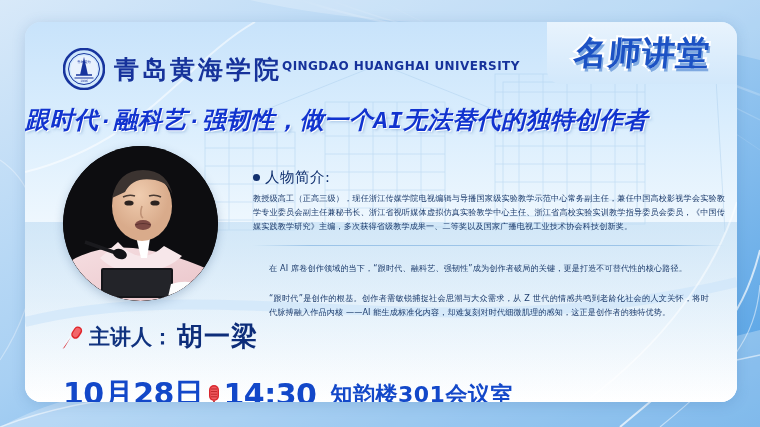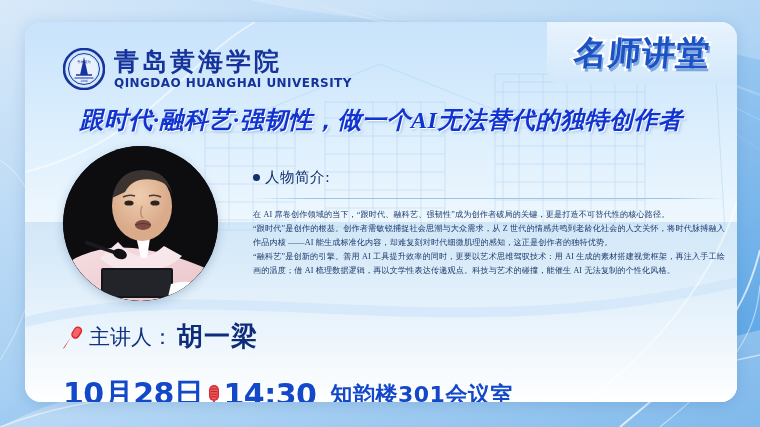"青岛黄海学院" .logo-txt { flex-direction: column -> row }
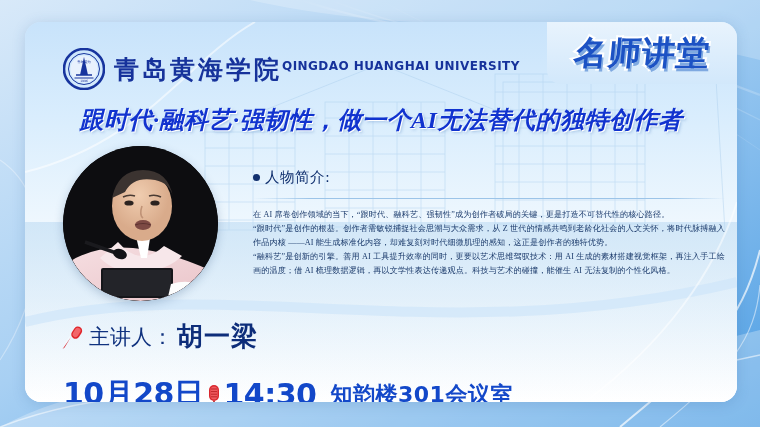"跟时代·融科艺·强韧性，做一个AI无法替代的独特创作者" .main-title { font-family: Liberation Serif, serif -> Liberation Mono, monospace; text-align: center -> left }
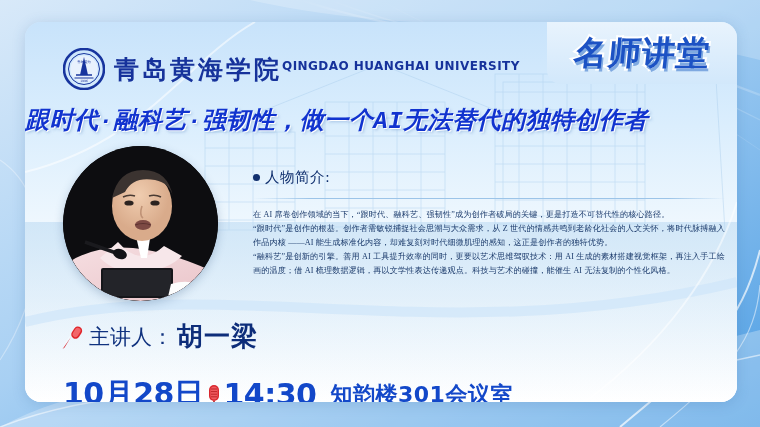"教授级高工（正高三级），现任浙江传媒学院电视编辑与导播国家级实验教学示范中心常务" div.sec-body { html: none -> <div>教授级高工（正高三级），现任浙江传媒学院电视编辑与导播国家级实验教学示范中心常务副主任，兼任中国高校影视学会实验教学专业委员会副主任兼秘书长、浙江省视听媒体虚拟仿真实验教学中心主任、浙江省高校实验实训教学指导委员会委员，《中国传媒实践教学研究》主编，多次获得省级教学成果一、二等奖以及国家广播电视工业技术协会科技创新奖。</div> }
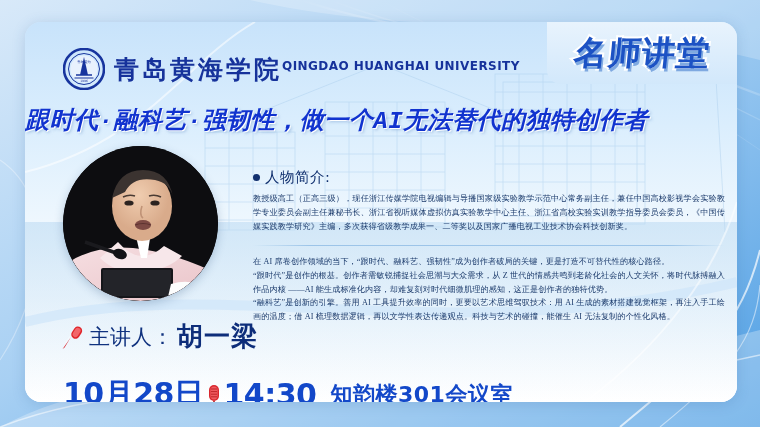"在 AI" .sec-body p { font-family: Liberation Serif, serif -> none; margin: 0 -> 16px }
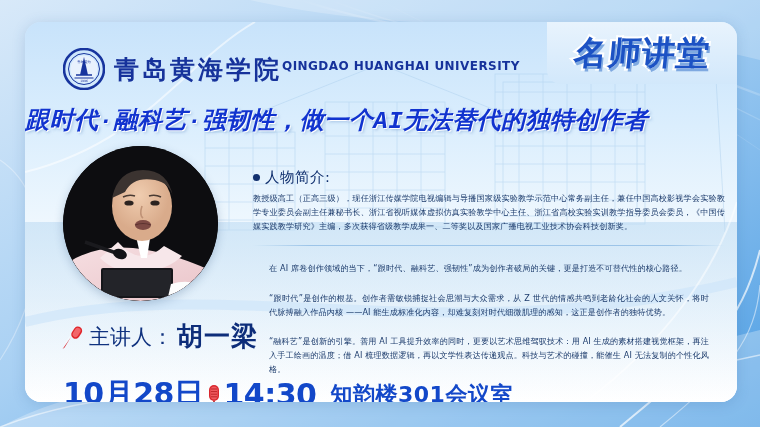"主讲人：" .speaker-label { font-weight: normal -> bold }
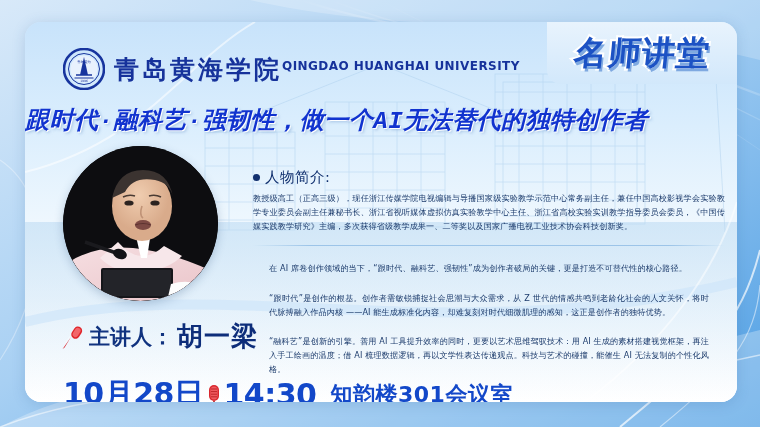"“融科艺”是创新的引擎。善用 AI" p { html: <p>“融科艺”是创新的引擎。善用 AI 工具提升效率的同时，更要以艺术思维驾驭技术：用 AI 生成的素材搭建视觉框架，再注入手工绘画的温度；借 AI 梳理数据逻辑，再以文学性表达传递观点。科技与艺术的碰撞，能催生 AI 无法复制的个性化风格。</p> -> none }
